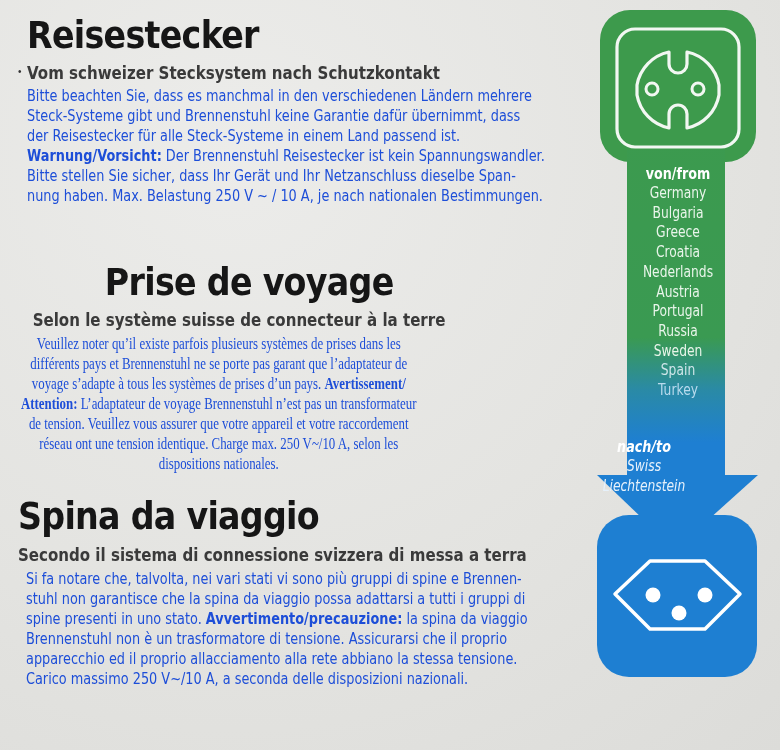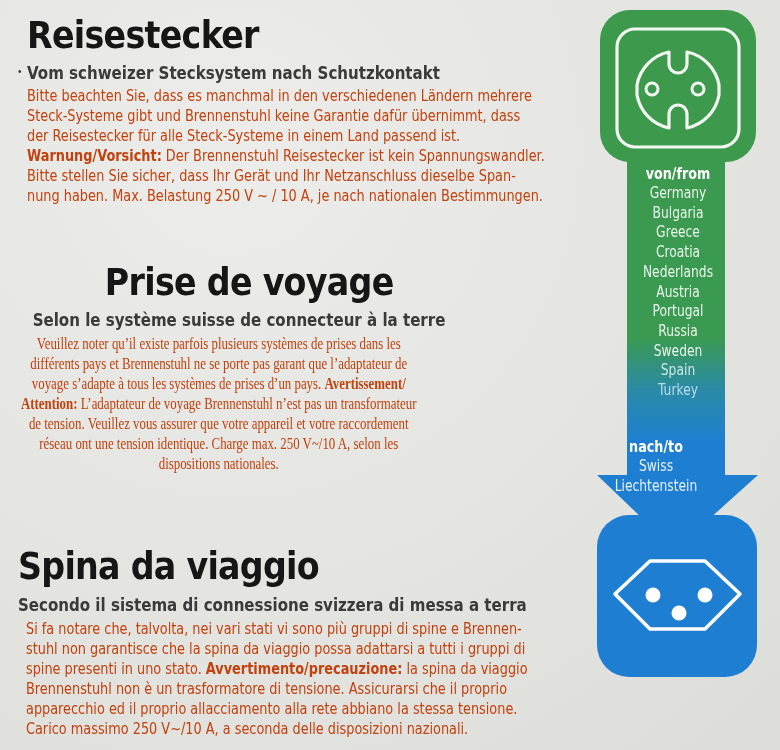"Bitte beachten Sie, dass es" .body { color: #c2410c -> #1d4ed8 }
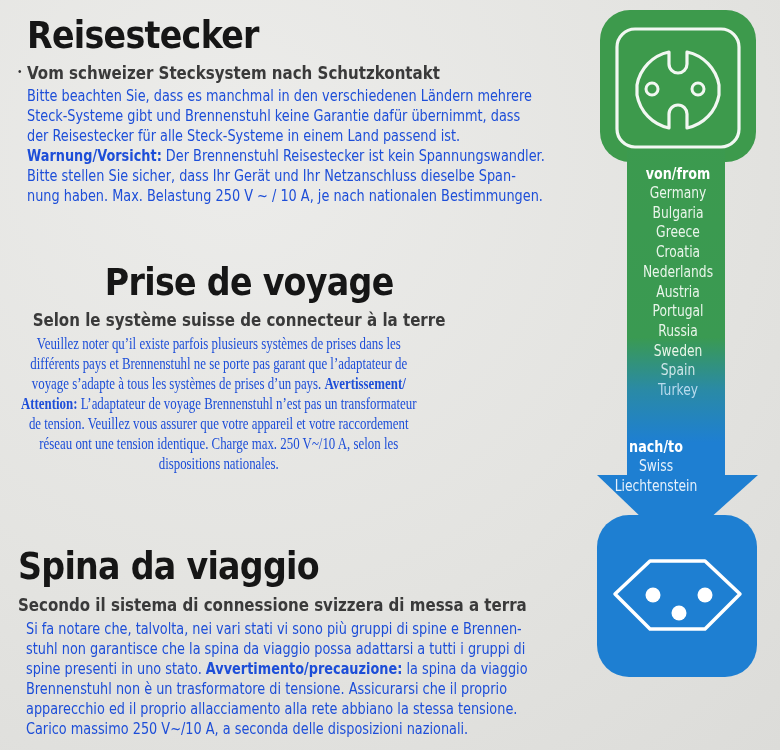"nach/to" div.panel-text { font-style: none -> italic; left: 592px -> 580px }
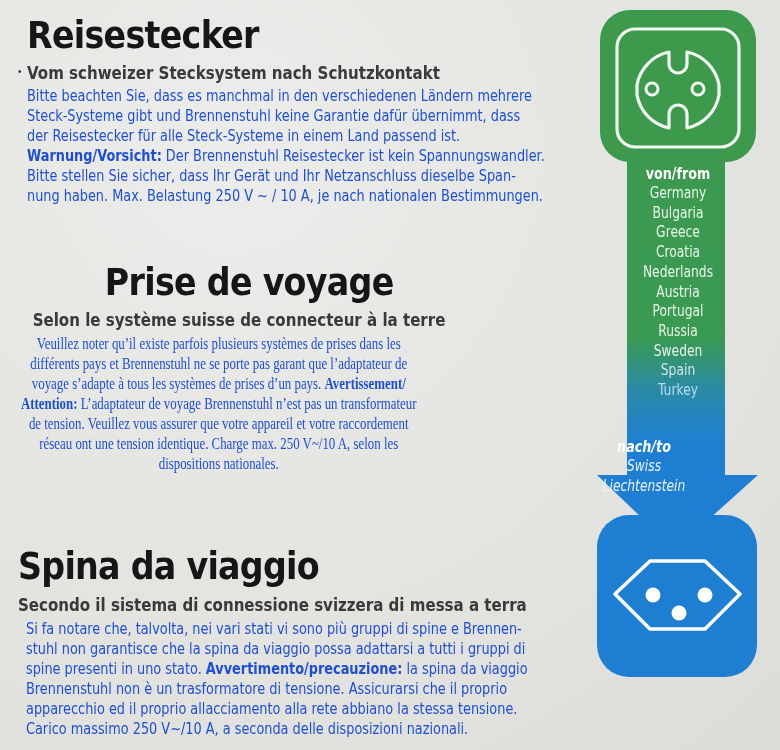"Spina da viaggio" div.section { top: 548px -> 498px }
